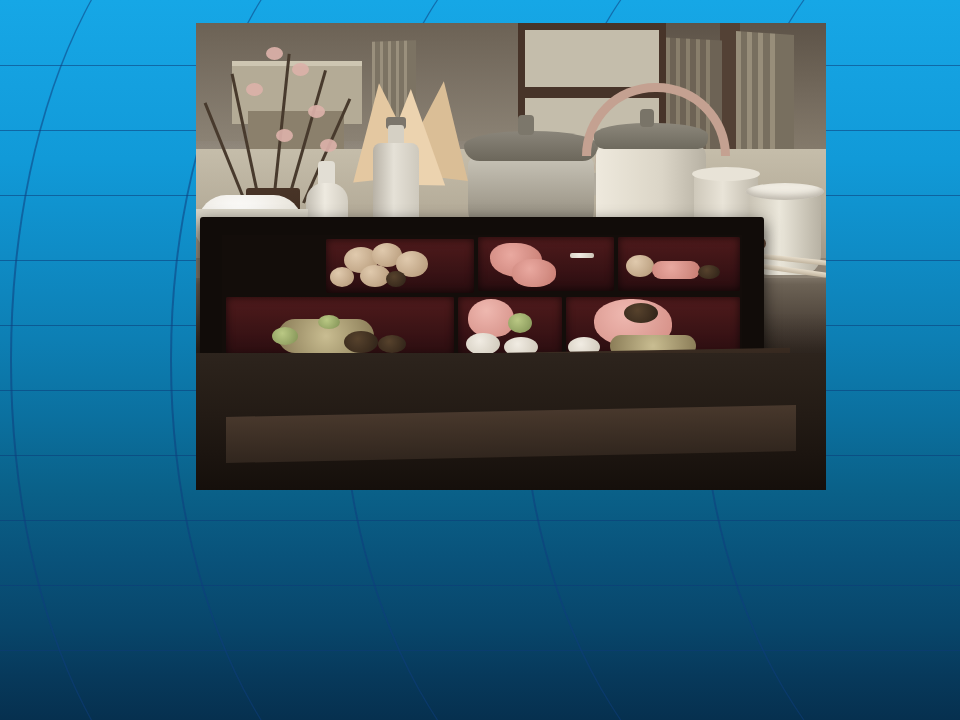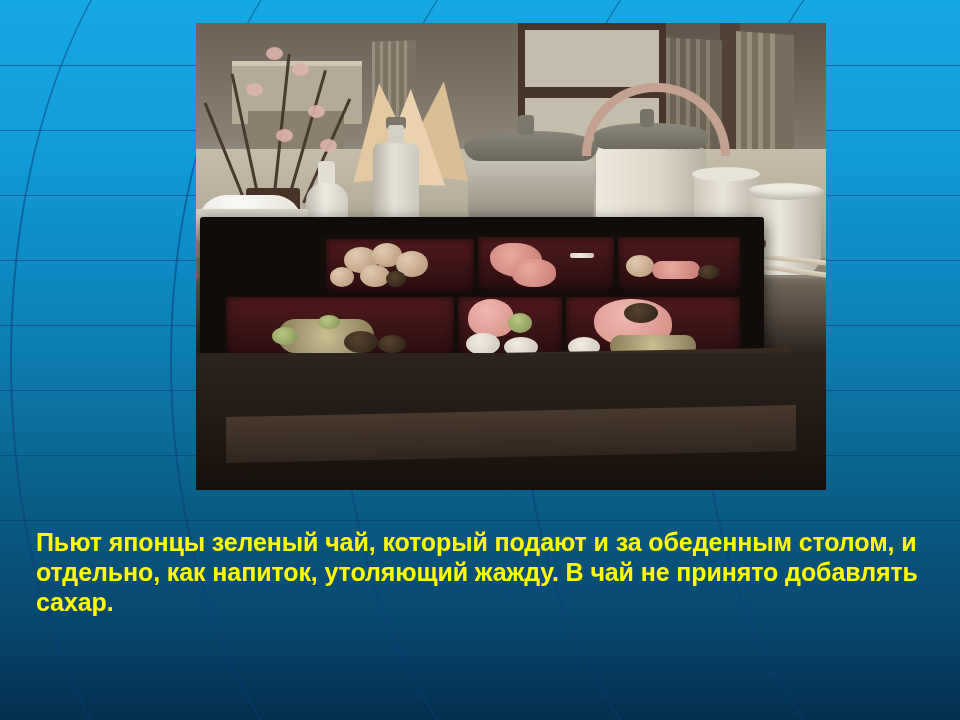"Пьют японцы зеленый чай, который" div { html: <div>Пьют японцы зеленый чай, который подают и за обеденным столом, и отдельно, как напиток, утоляющий жажду. В чай не принято добавлять сахар.</div> -> none }
